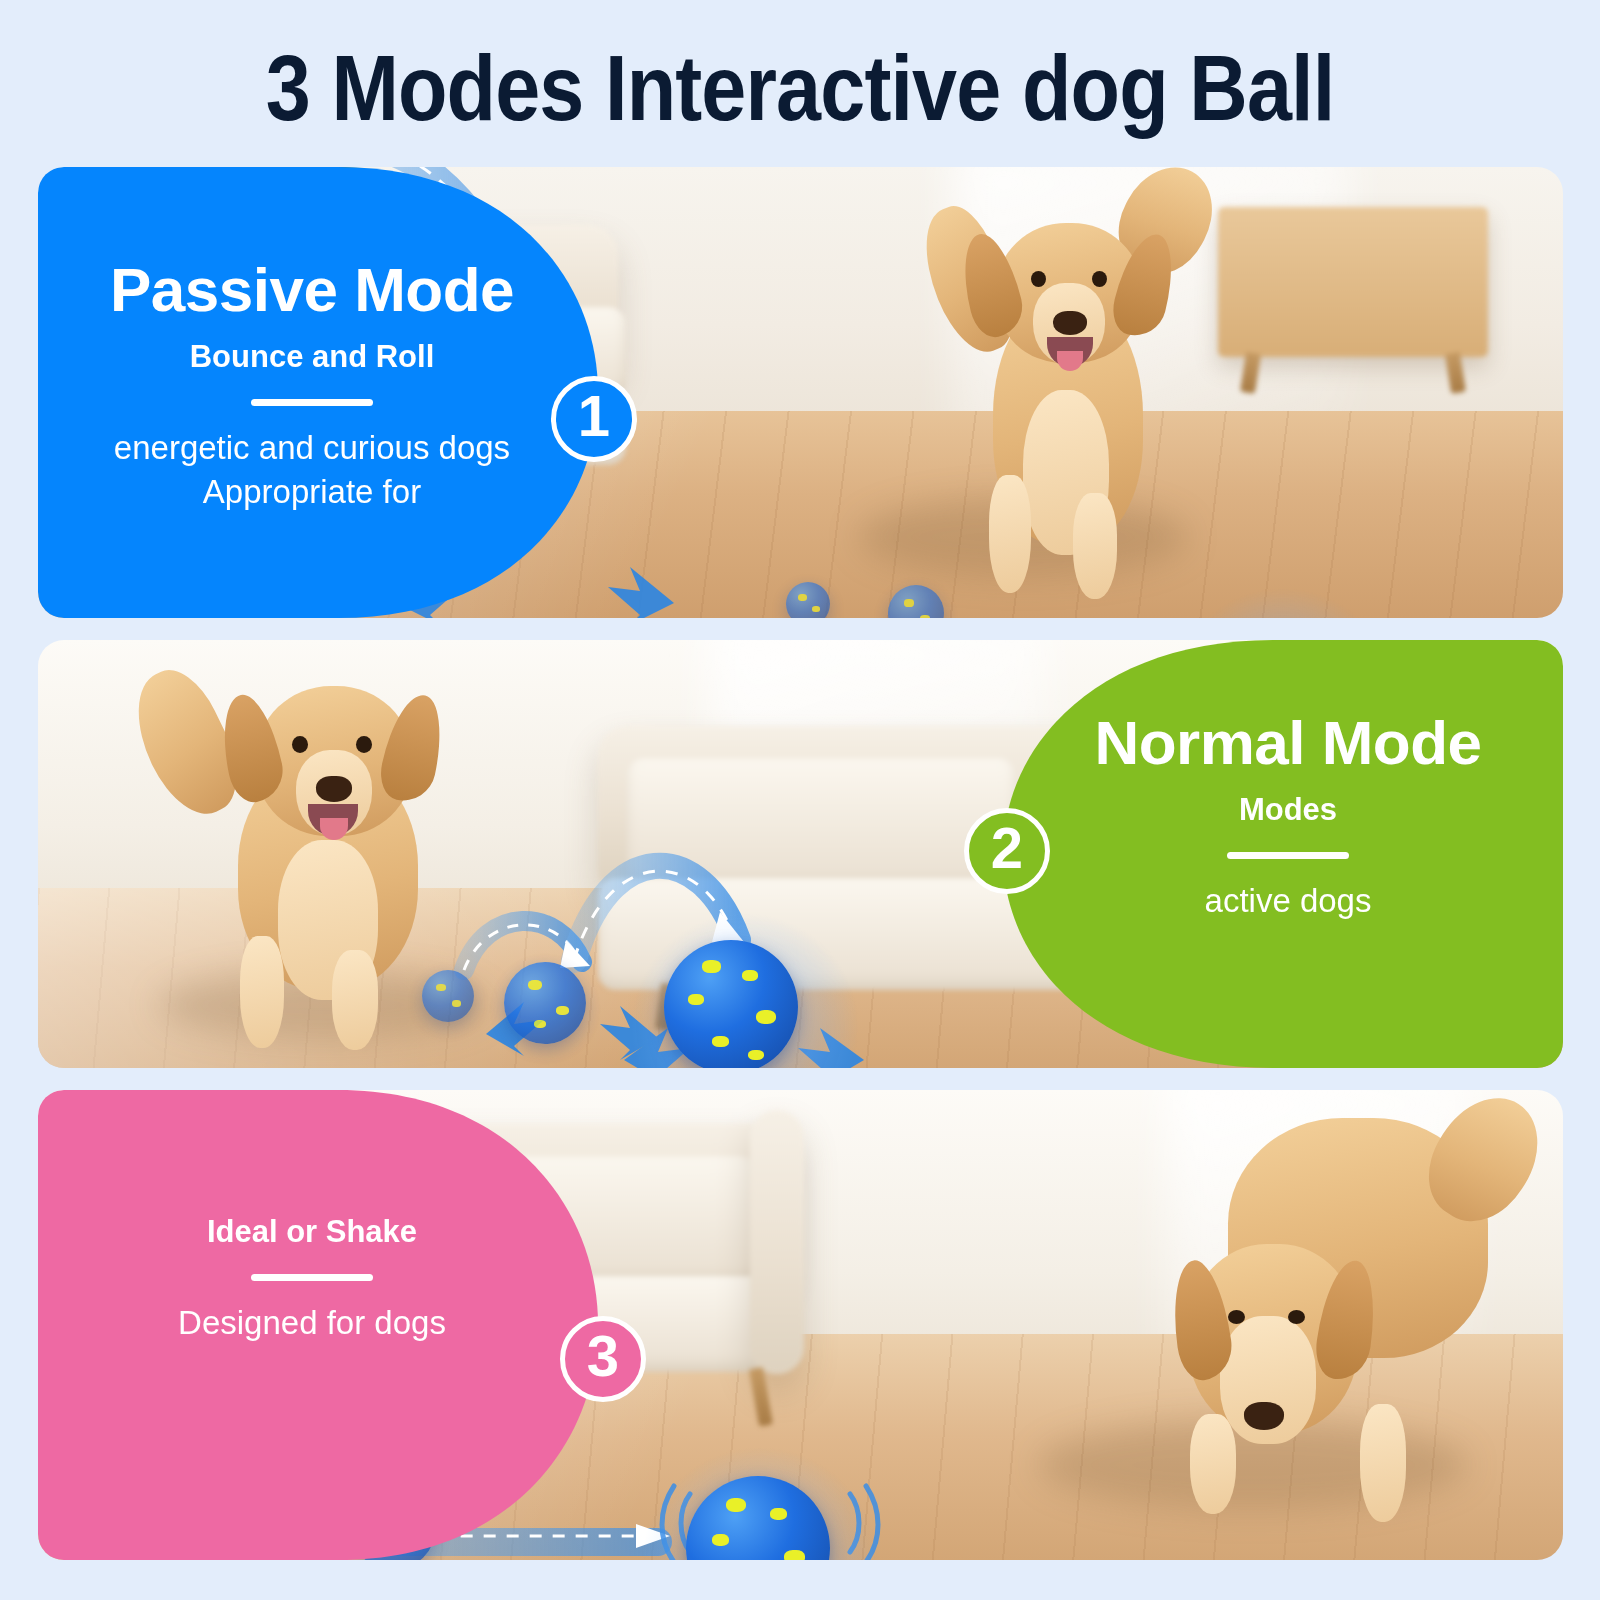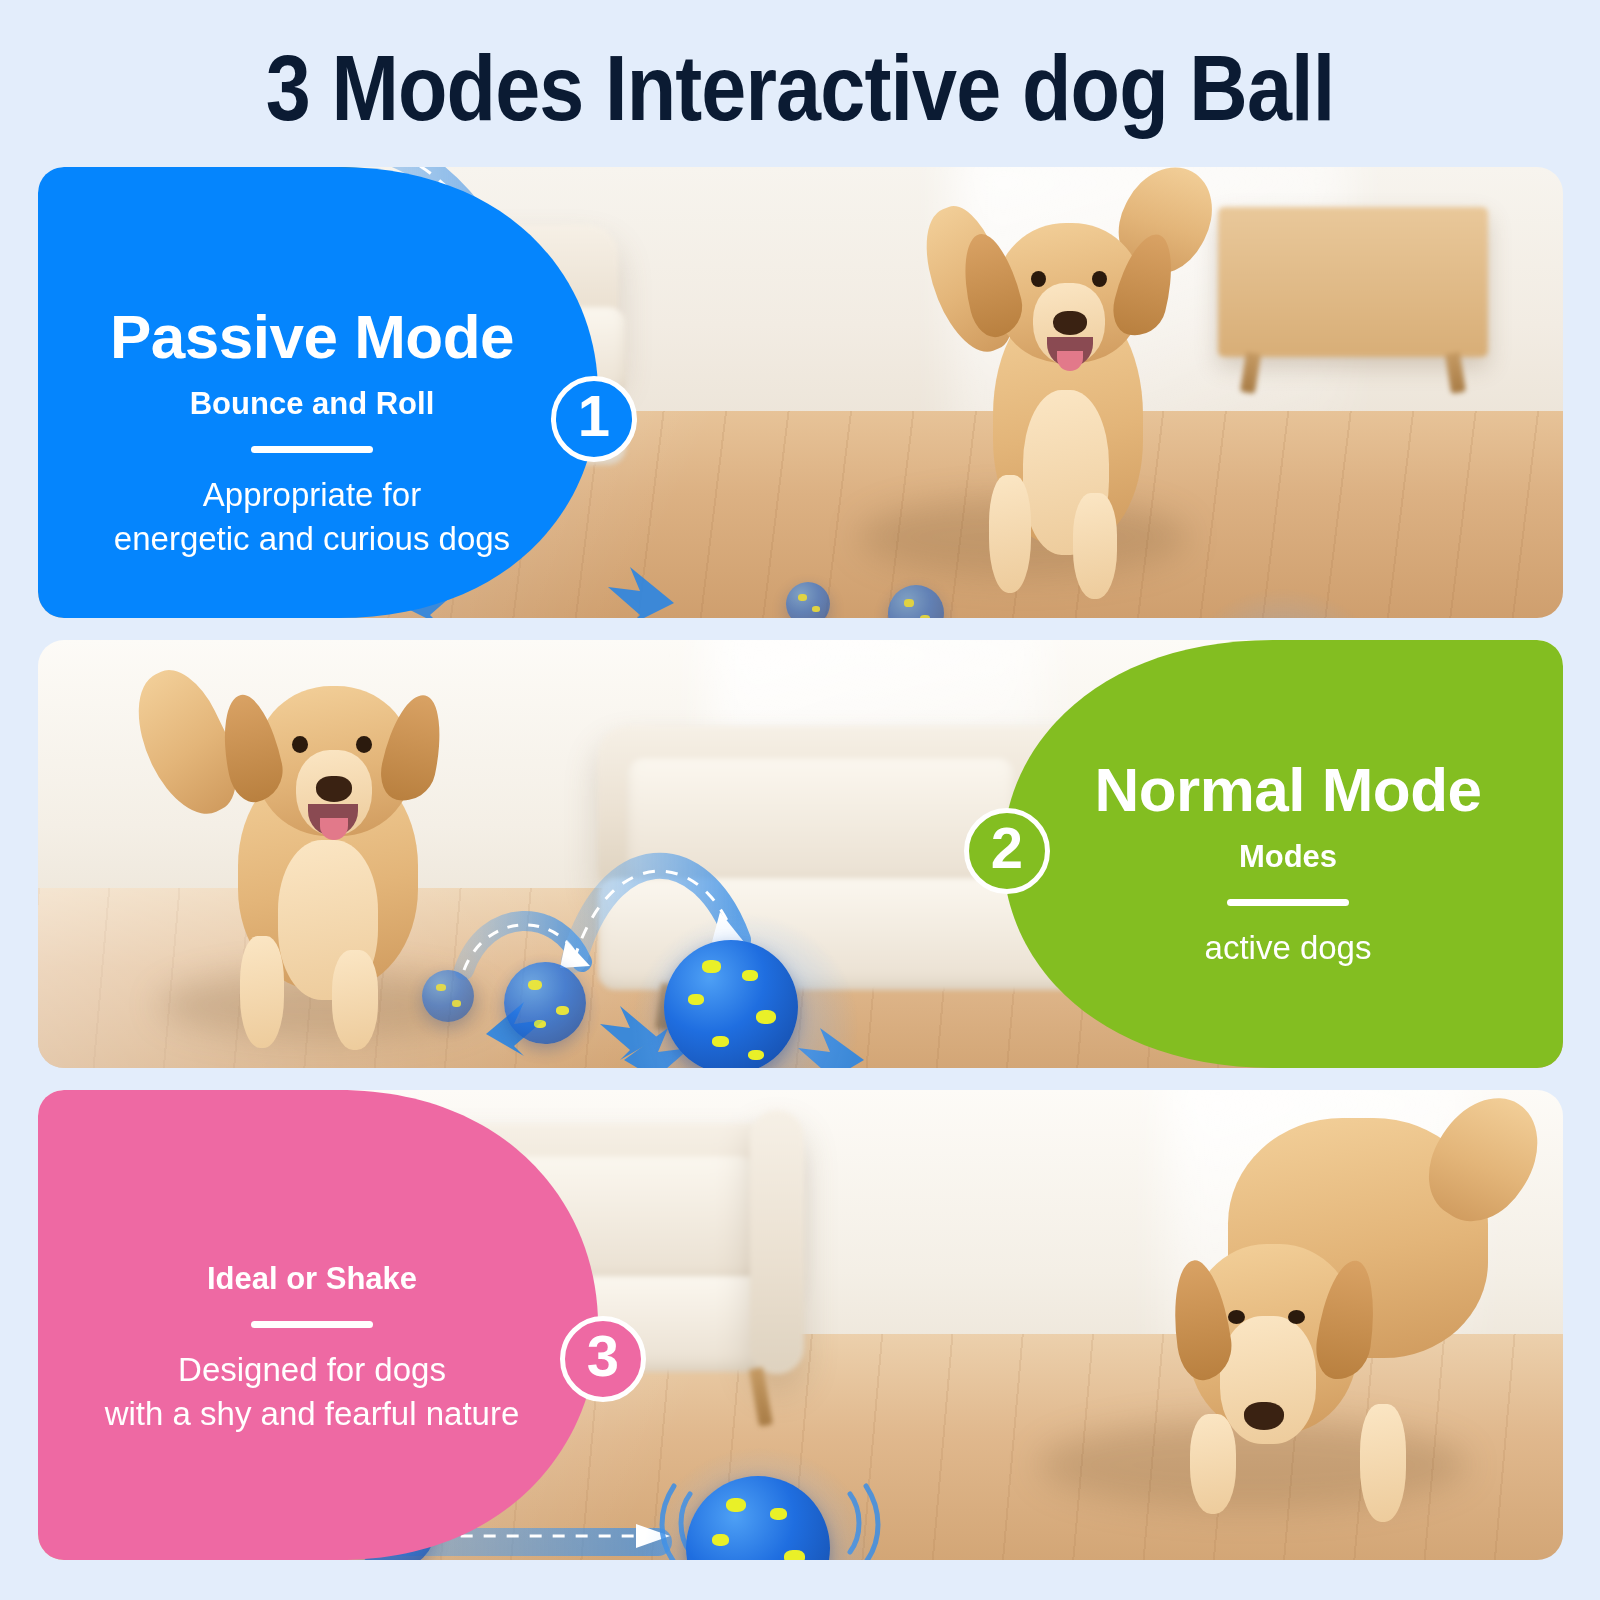"Passive Mode" .mode-text { margin-top: 47px -> none }
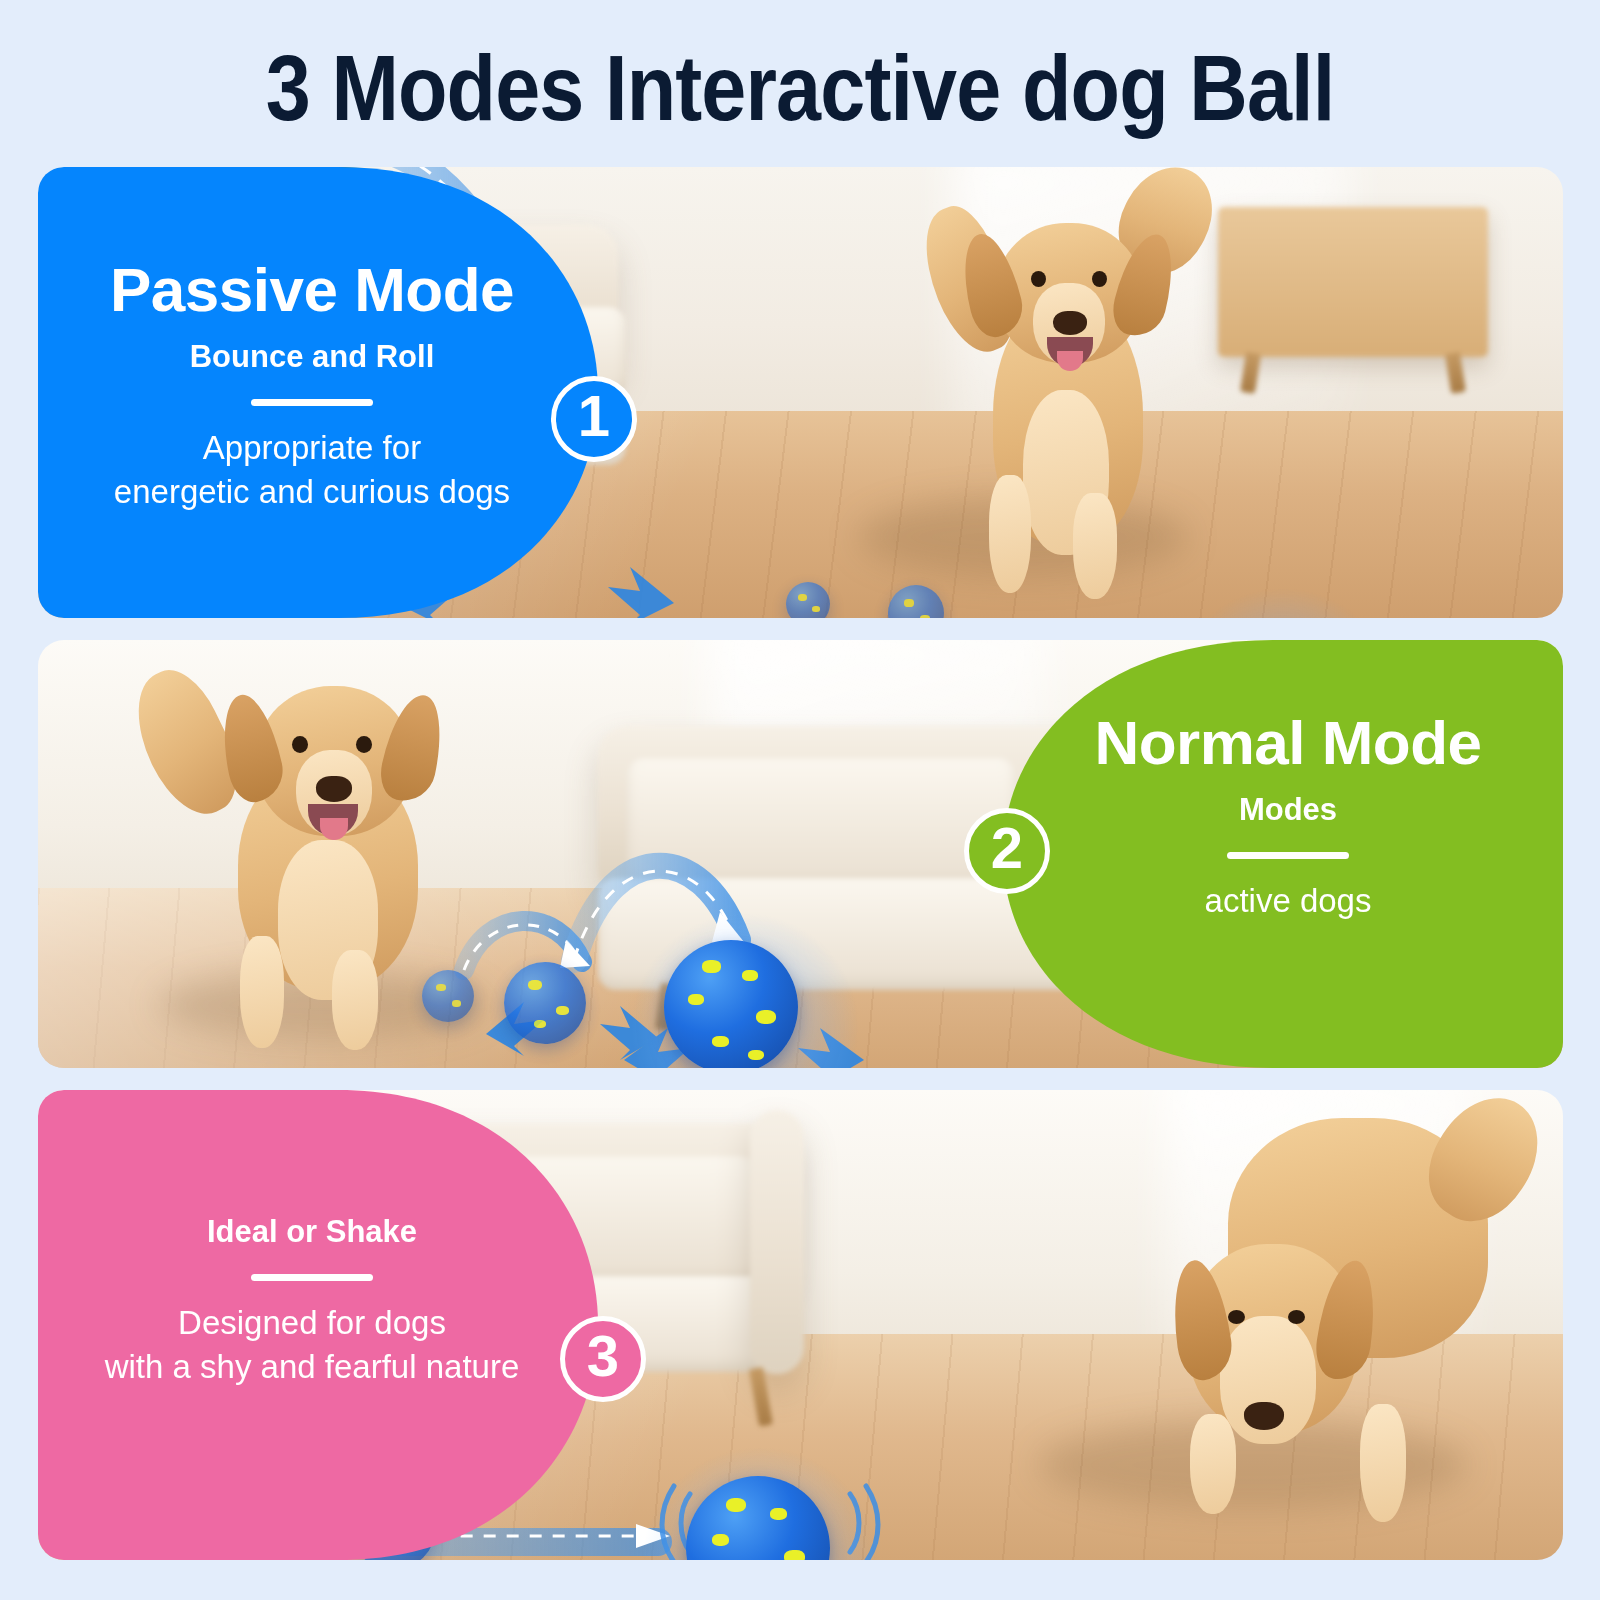"Appropriate for" div.mode-desc { order: before "energetic and curious dogs" -> after "energetic and curious dogs" }
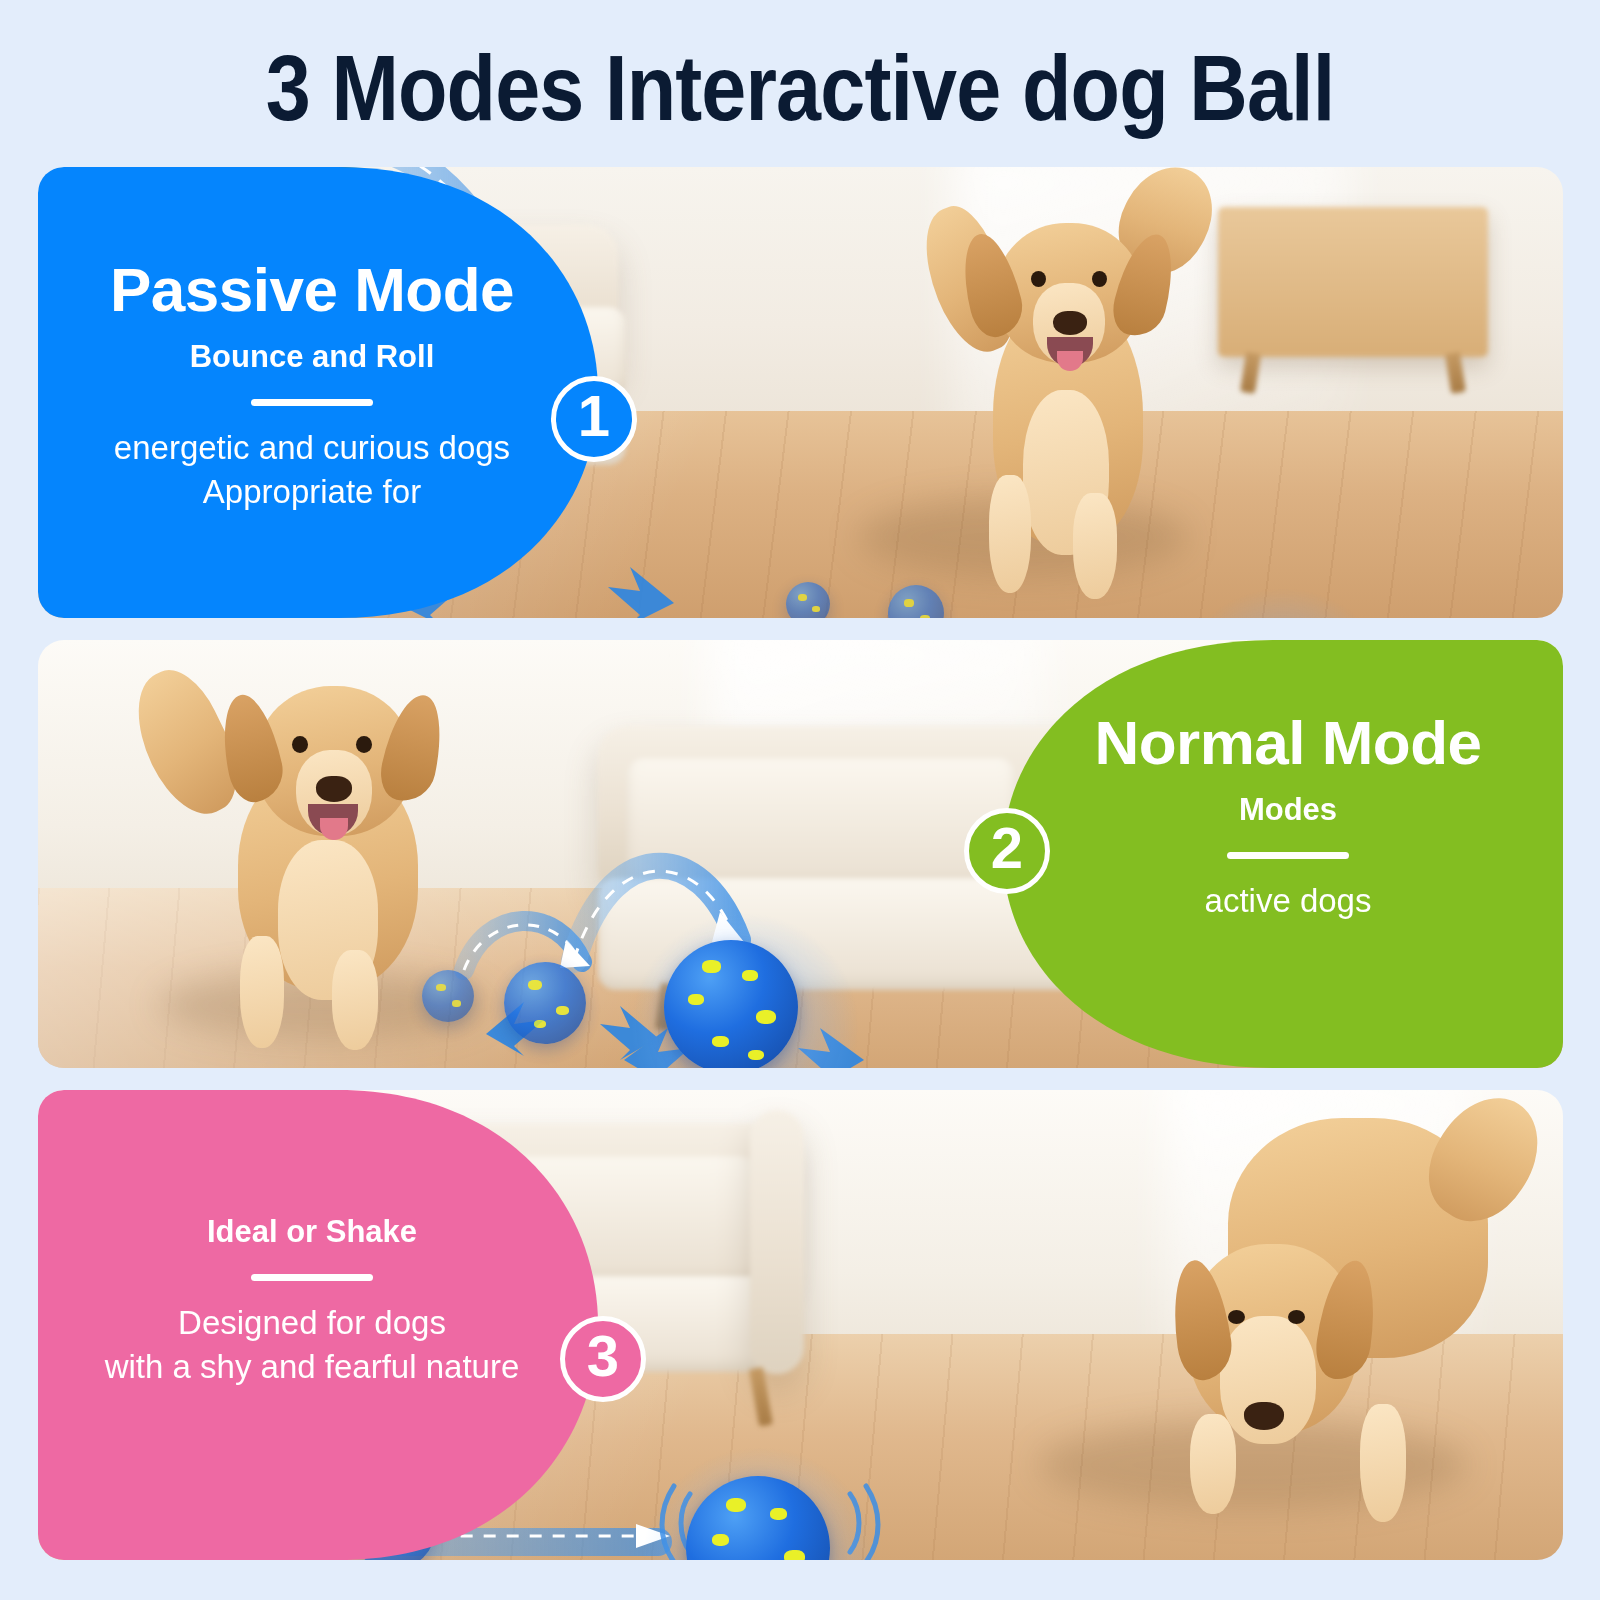"with a shy and fearful" div.mode-desc { html: <div>with a shy and fearful nature</div> -> none }
